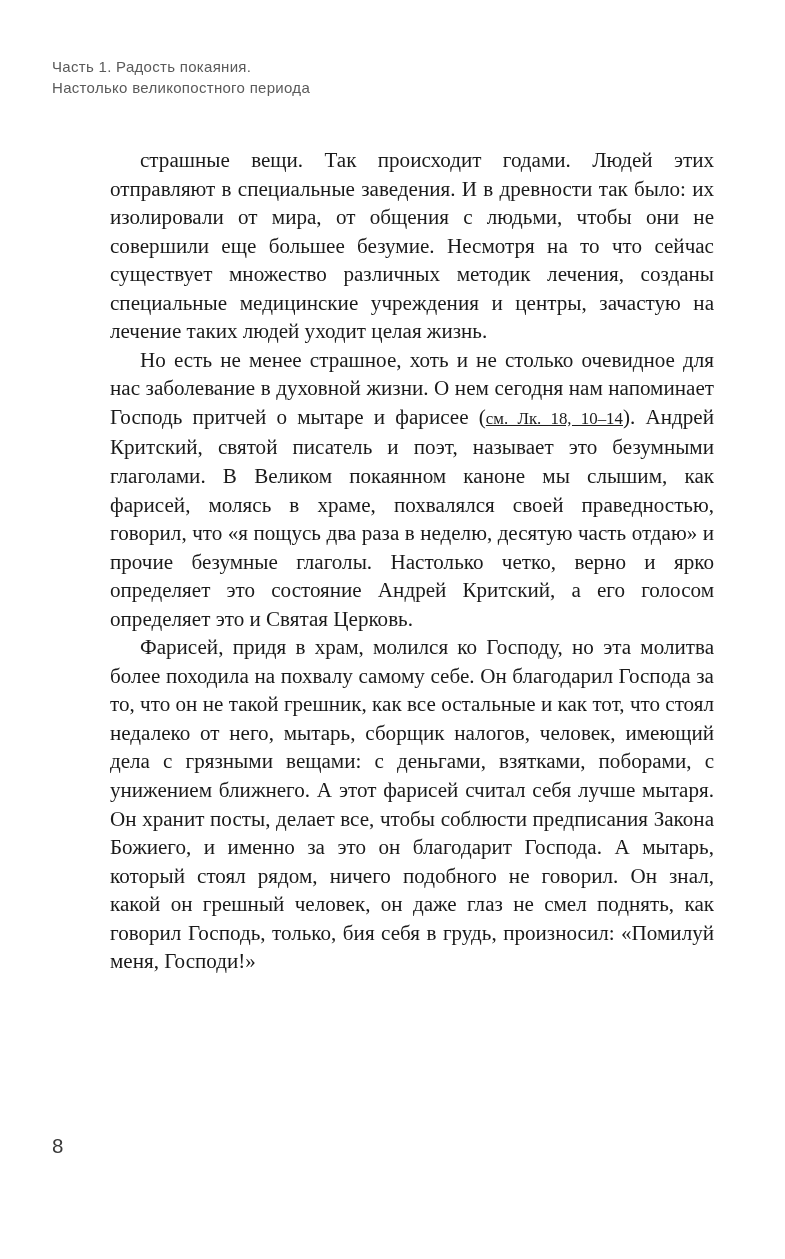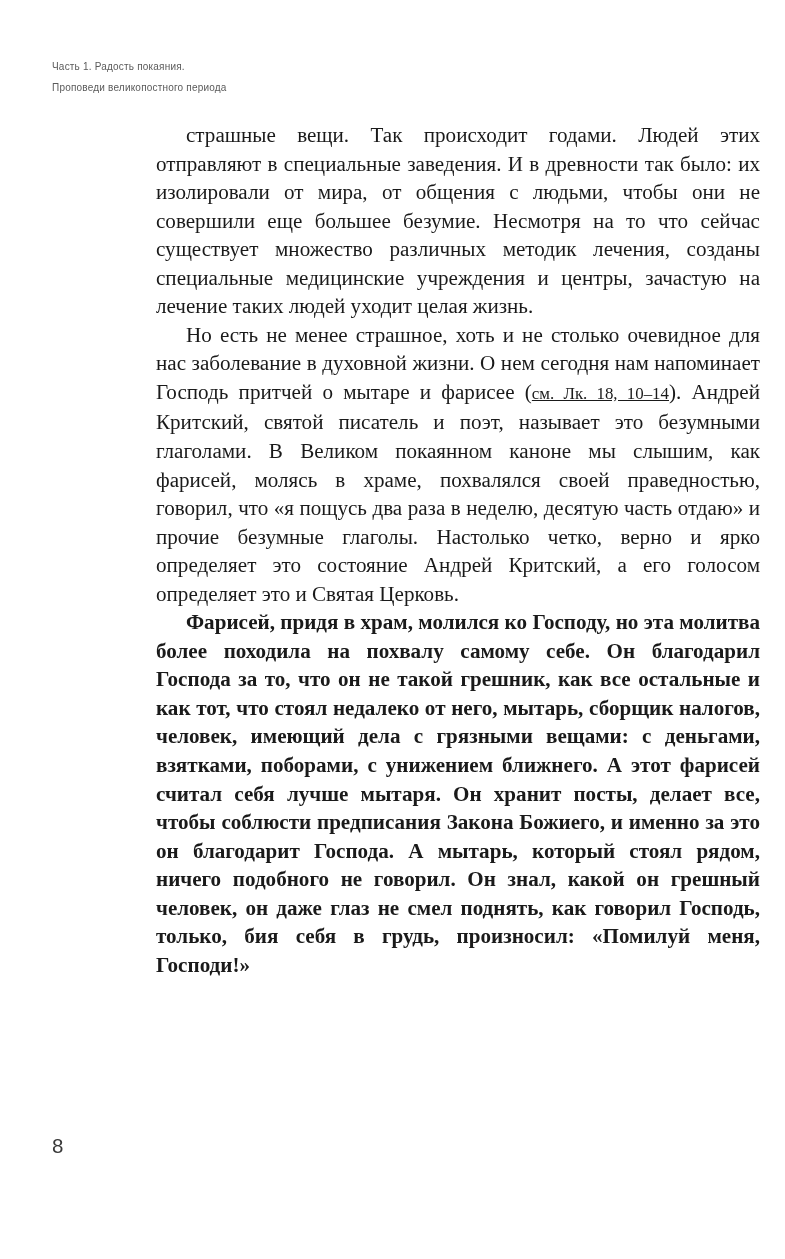"Часть 1. Радость покаяния." .running-header { font-size: 10px -> 15px }
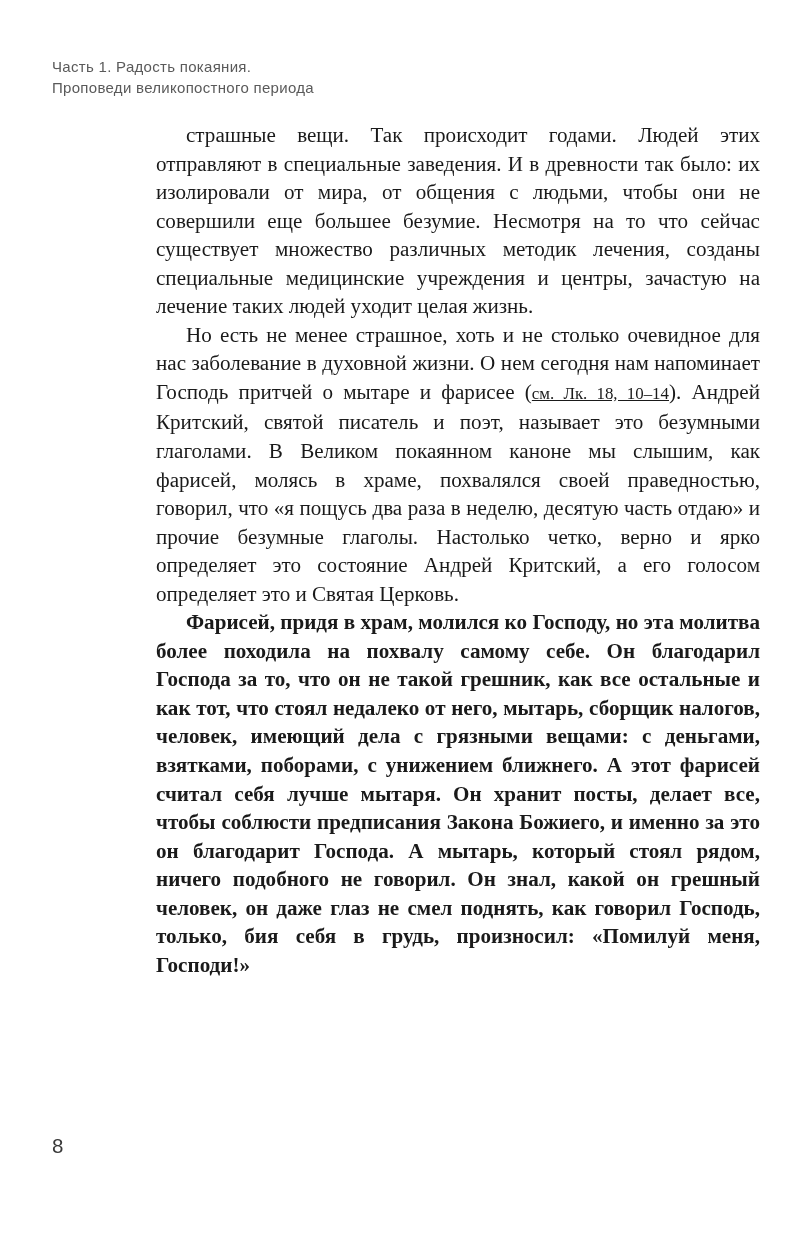"Проповеди великопостного периода" span.hdr-line { text: Проповеди -> Настолько }
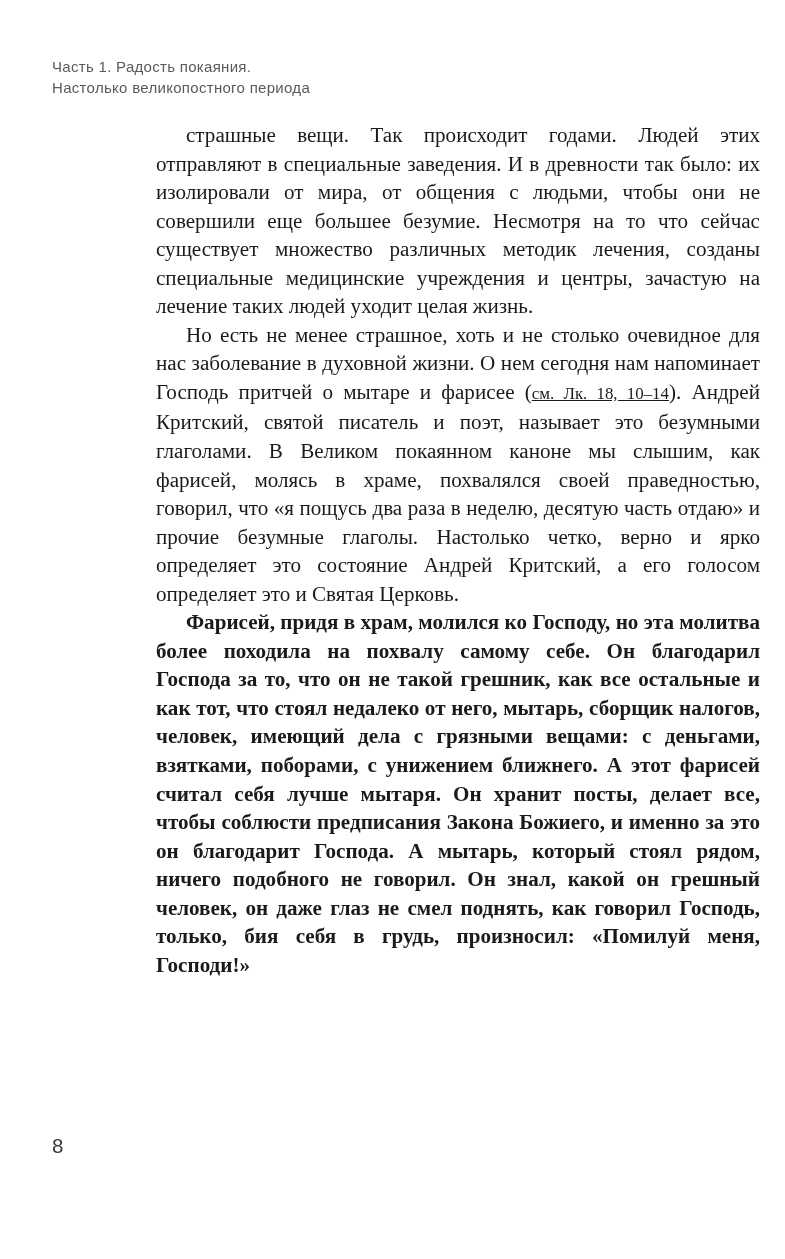"страшные вещи. Так происходит годами." .text-block { margin-left: 46px -> none; top: 121px -> 146px }
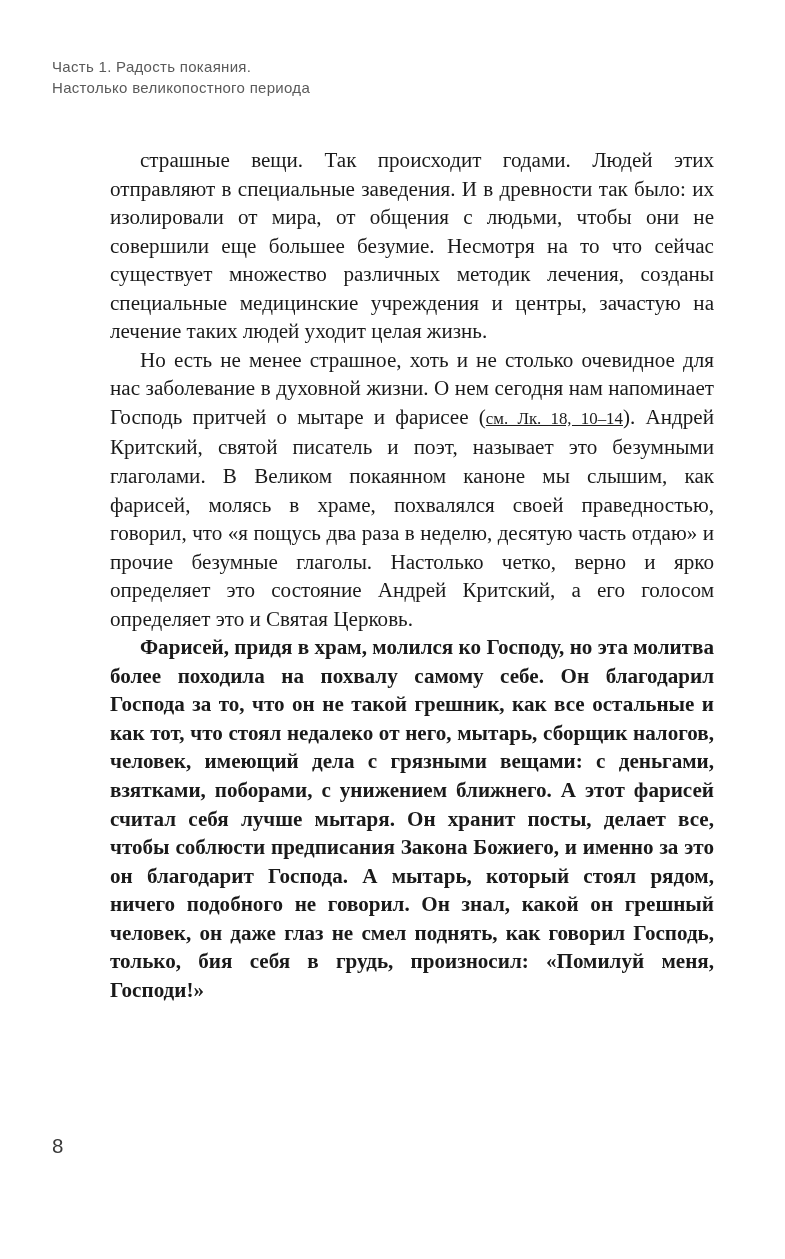"Фарисей, придя в храм, молился" .text-block p:last-child { font-weight: bold -> none }
